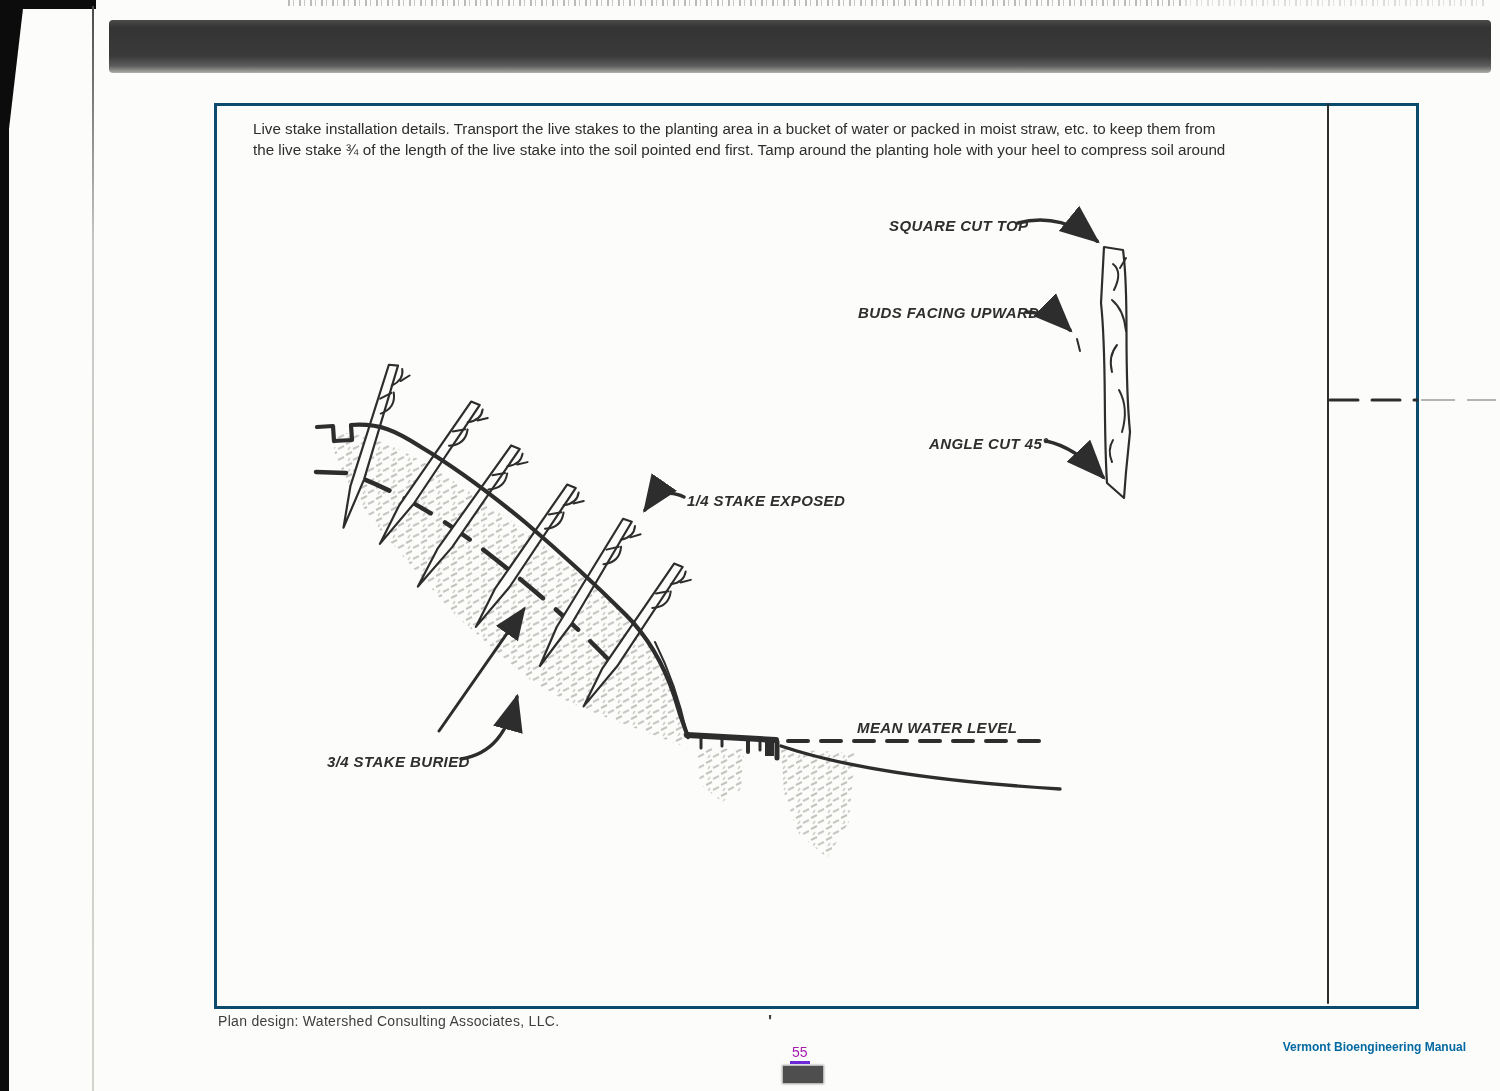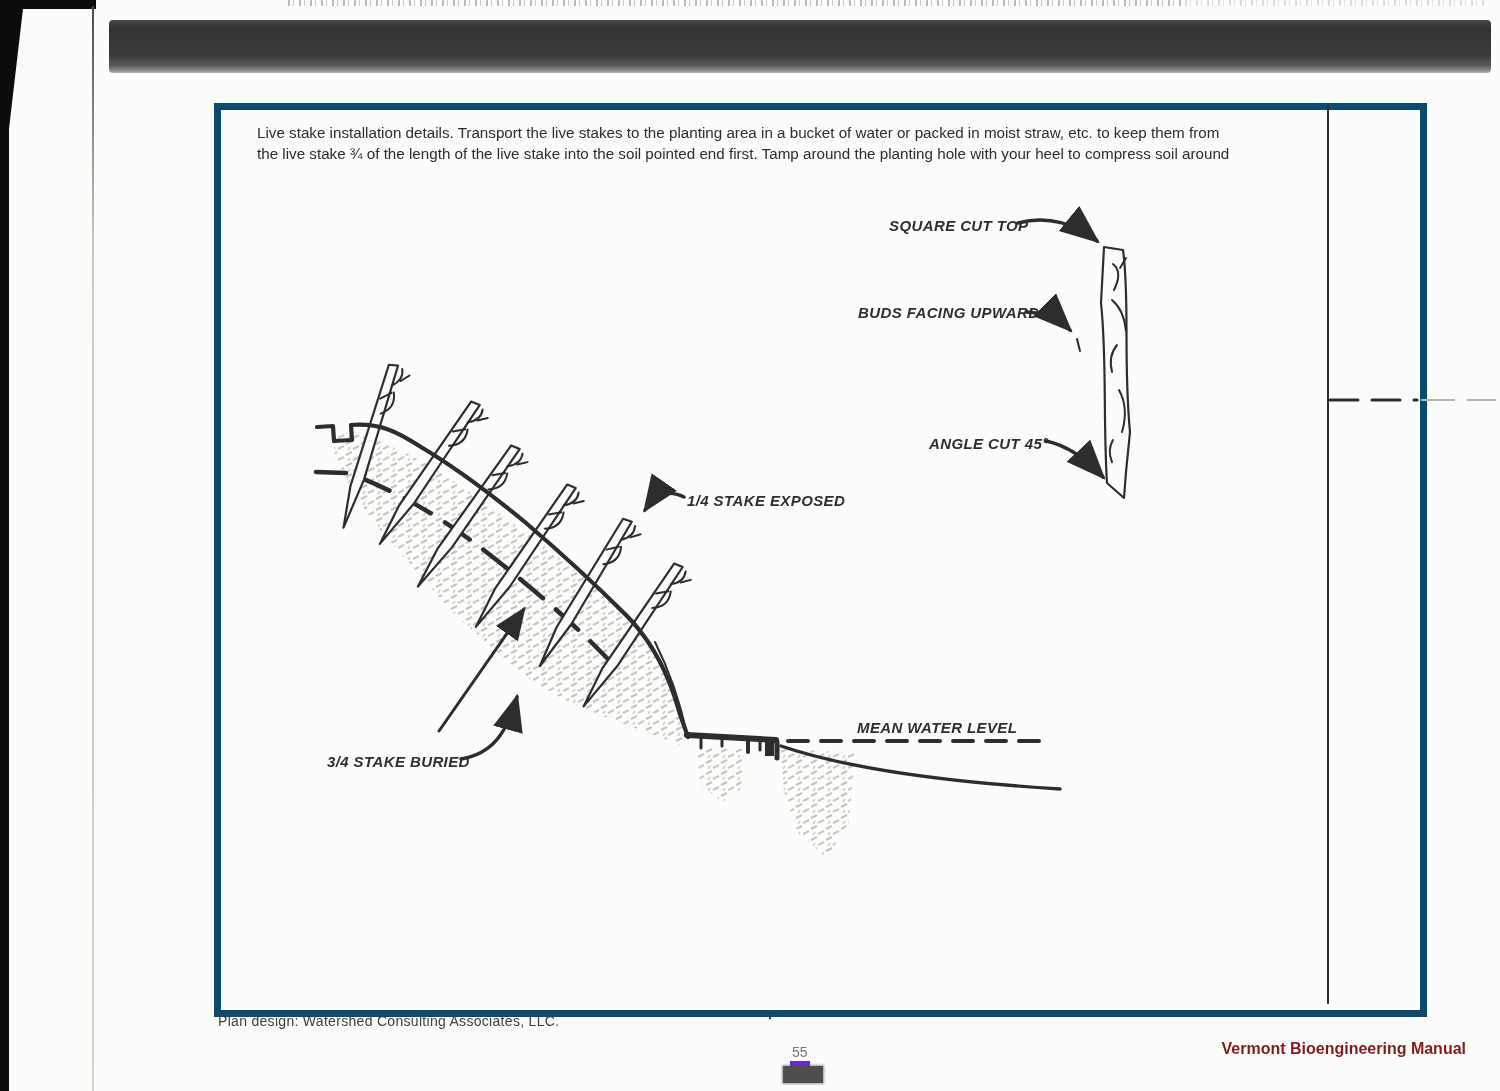"Live stake installation details." .content-box { border: 7px solid #0c4a6e -> 3px solid #0c4a6e }
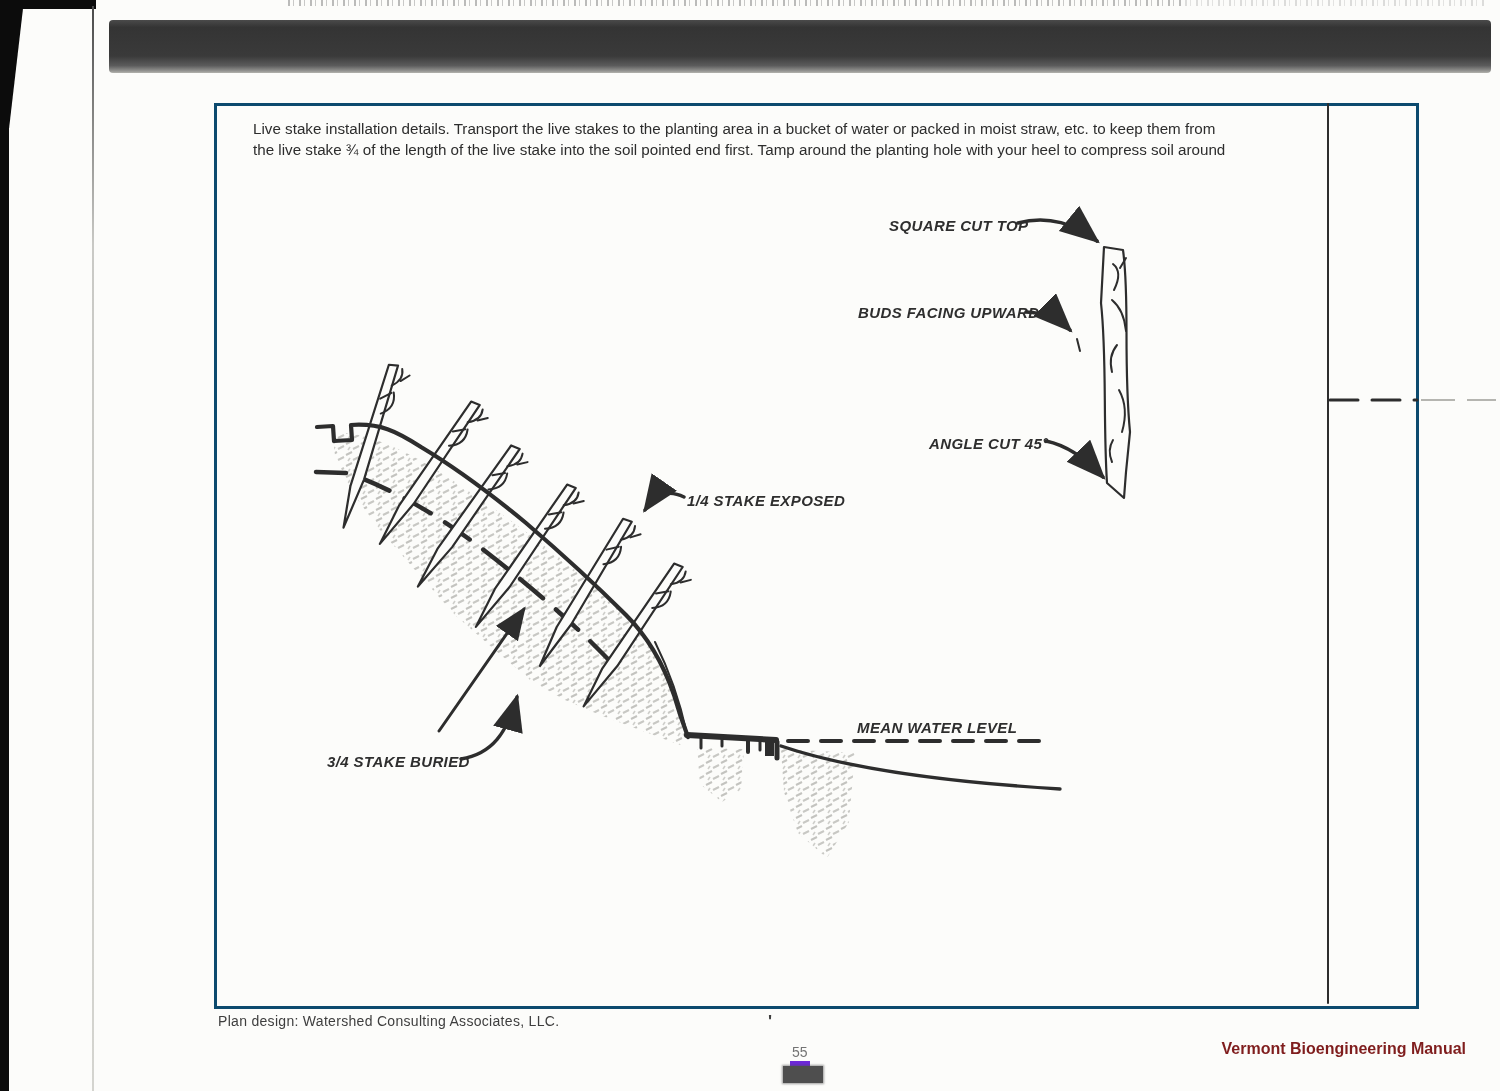"55" .pageno { border-bottom: 6px solid #6d28d9 -> 3px solid #6d28d9; color: #737373 -> #a21caf }
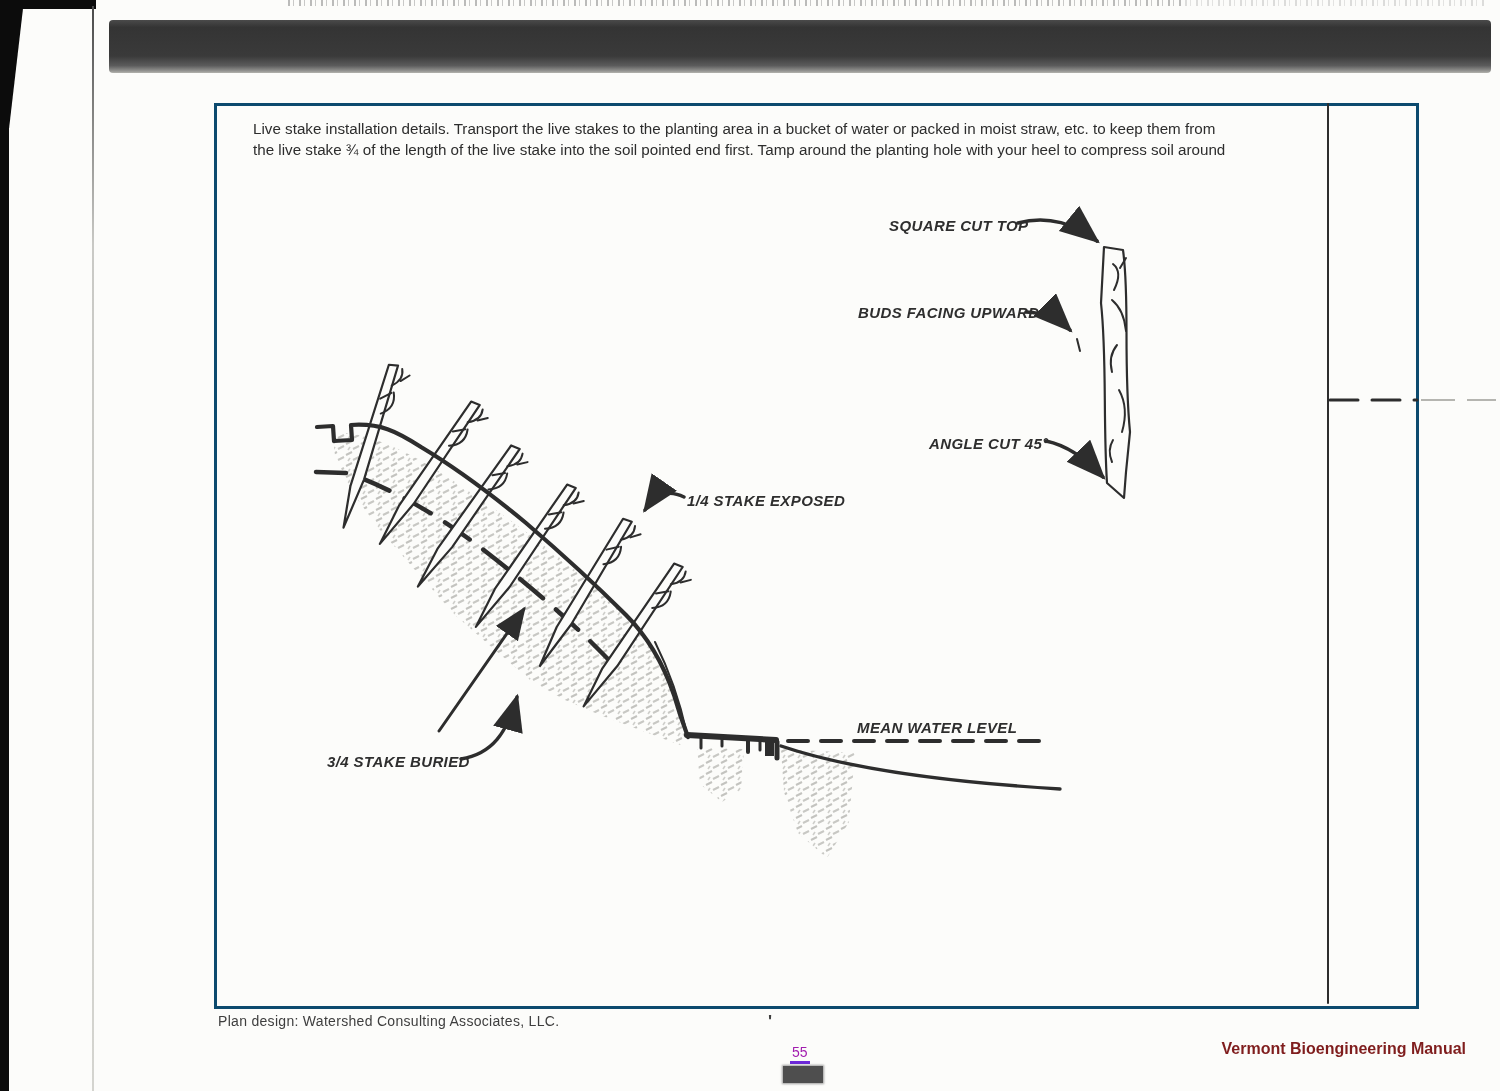"Vermont Bioengineering Manual" .manual-title { color: #7f1d1d -> #0369a1; font-size: 16px -> 12px }
